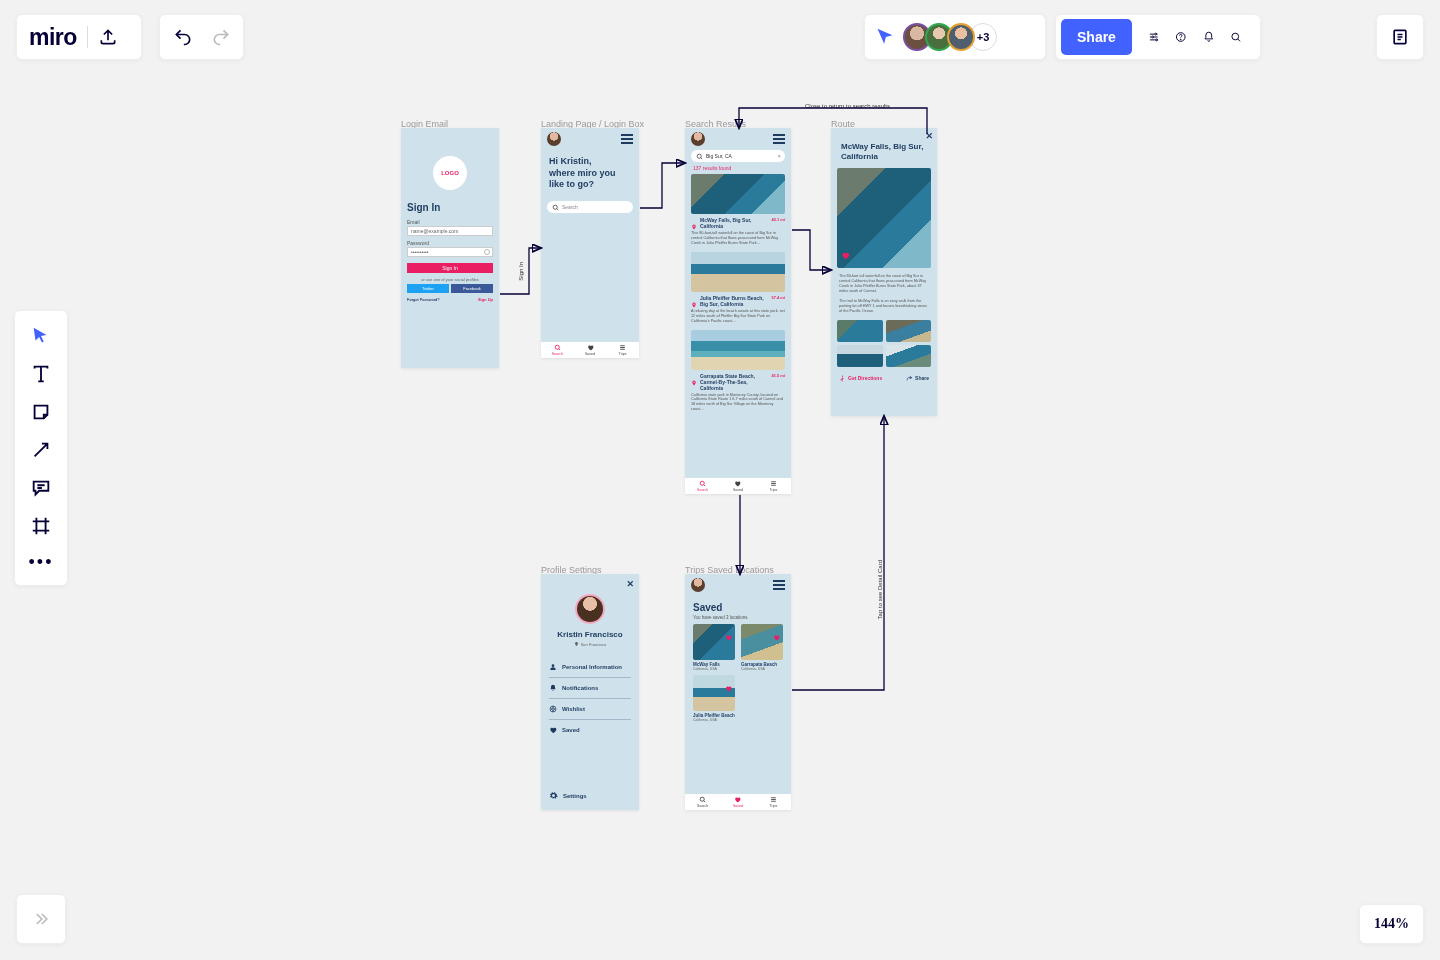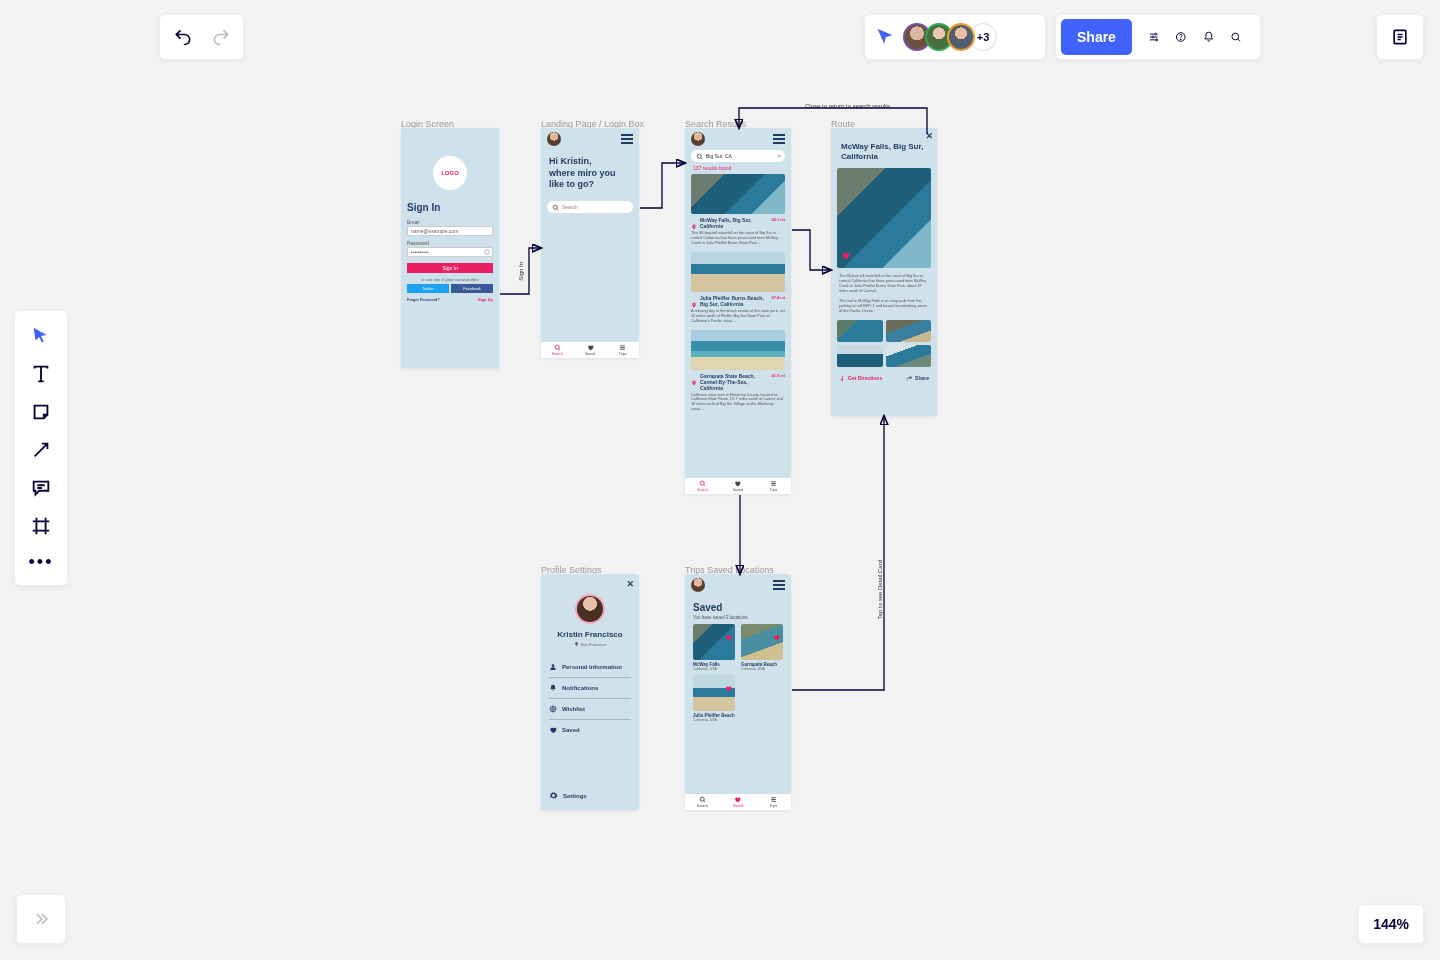"miro" div.tb-group { html: none -> <div> <span>miro</span> <span></span> <span> <svg> <path></path> <path></path> </svg> </span> </div> }
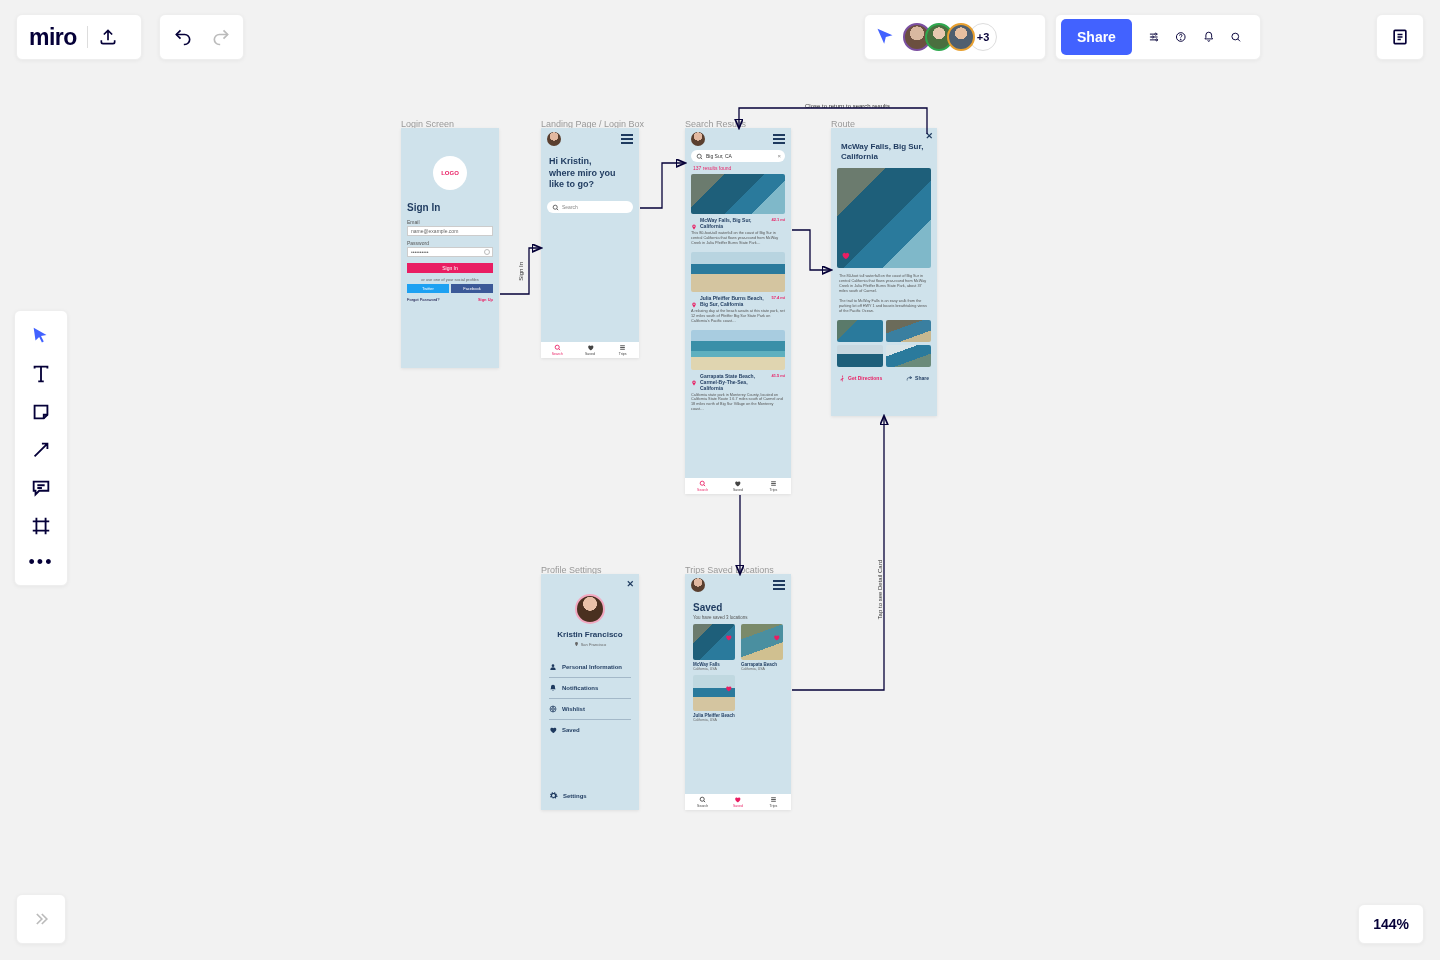"Login Screen" div.frame-label { text: Screen -> Email }
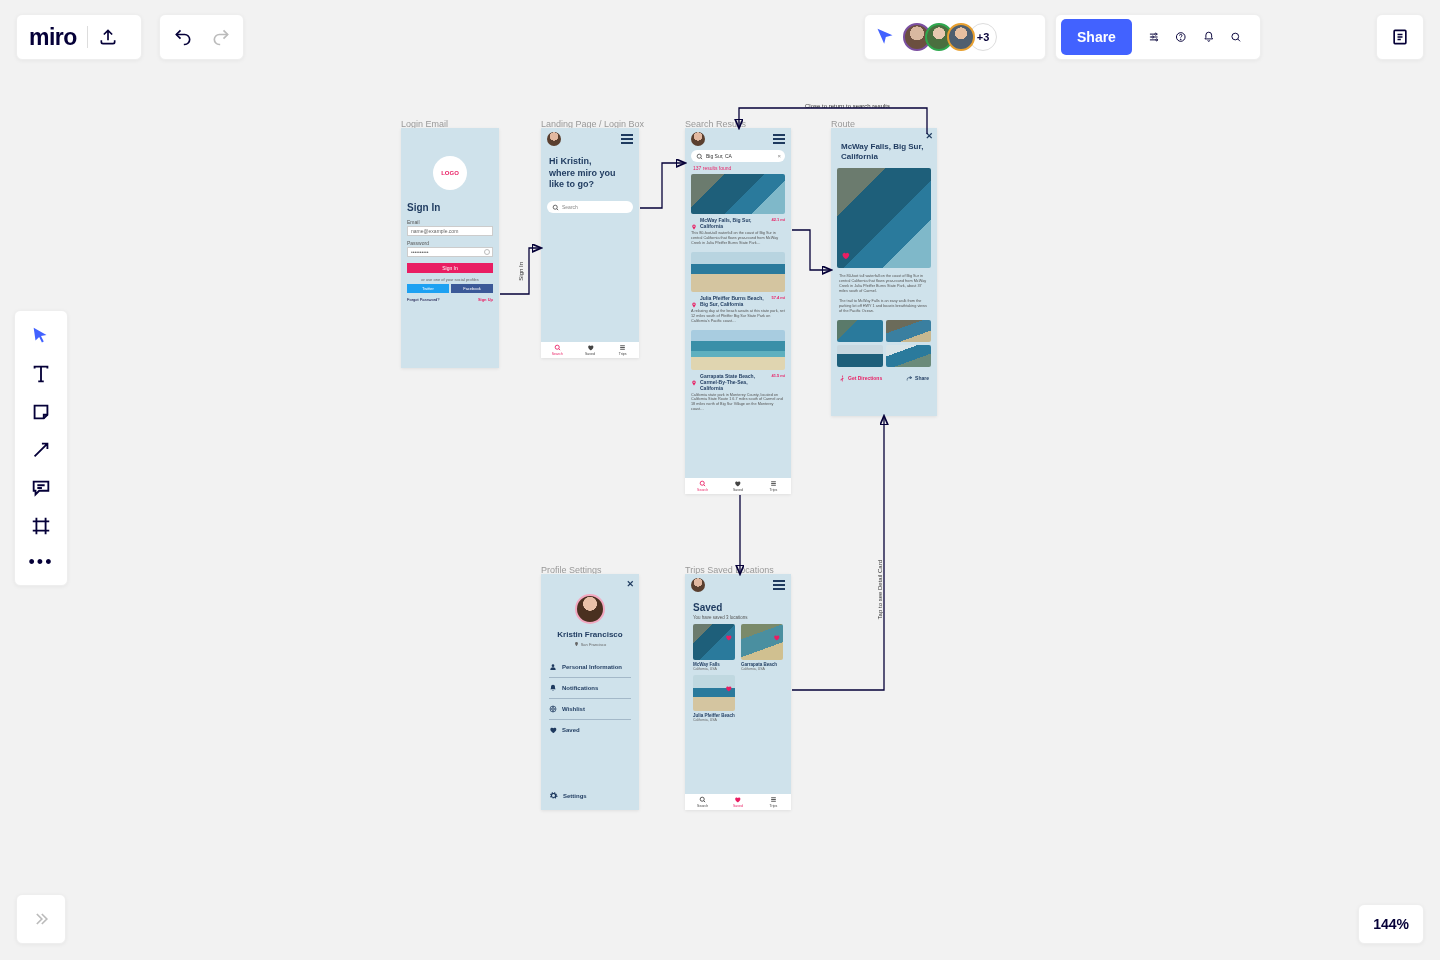"144%" .zoom { font-family: none -> Liberation Serif, serif }
